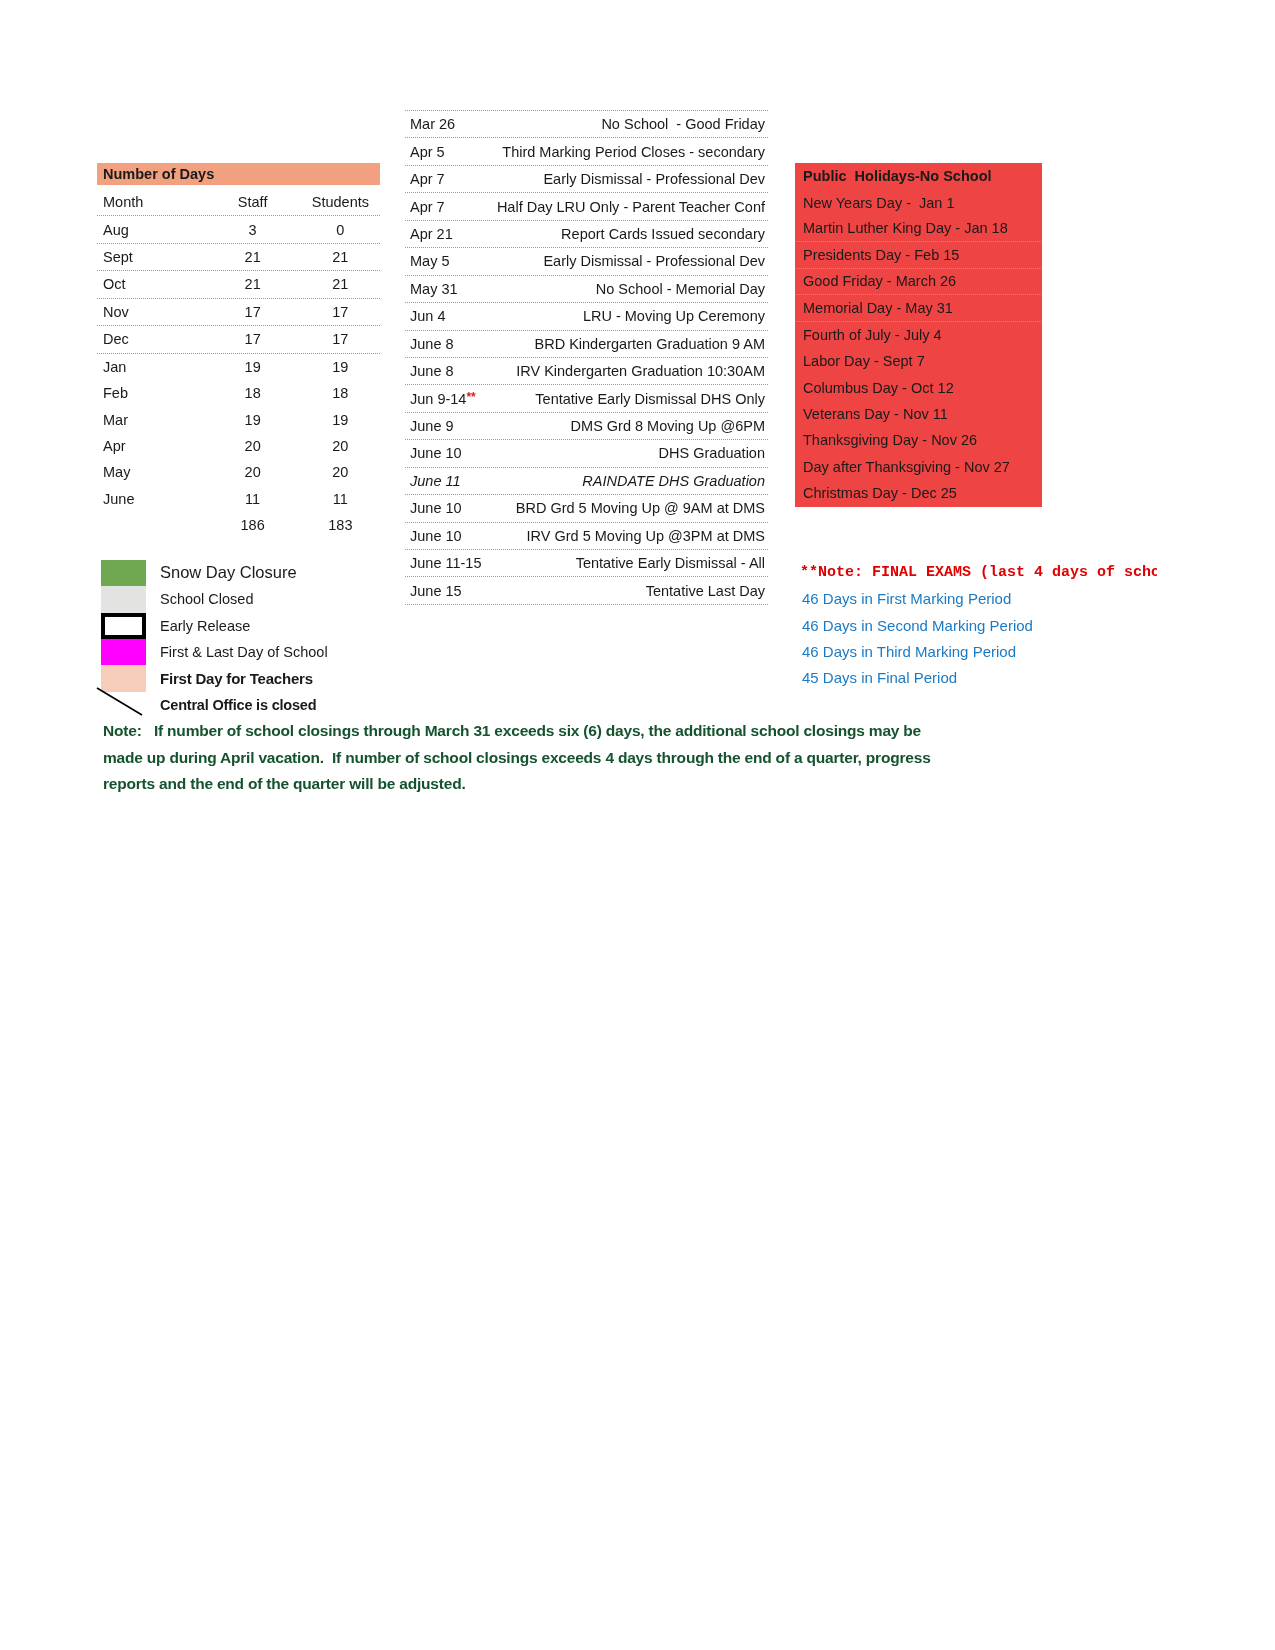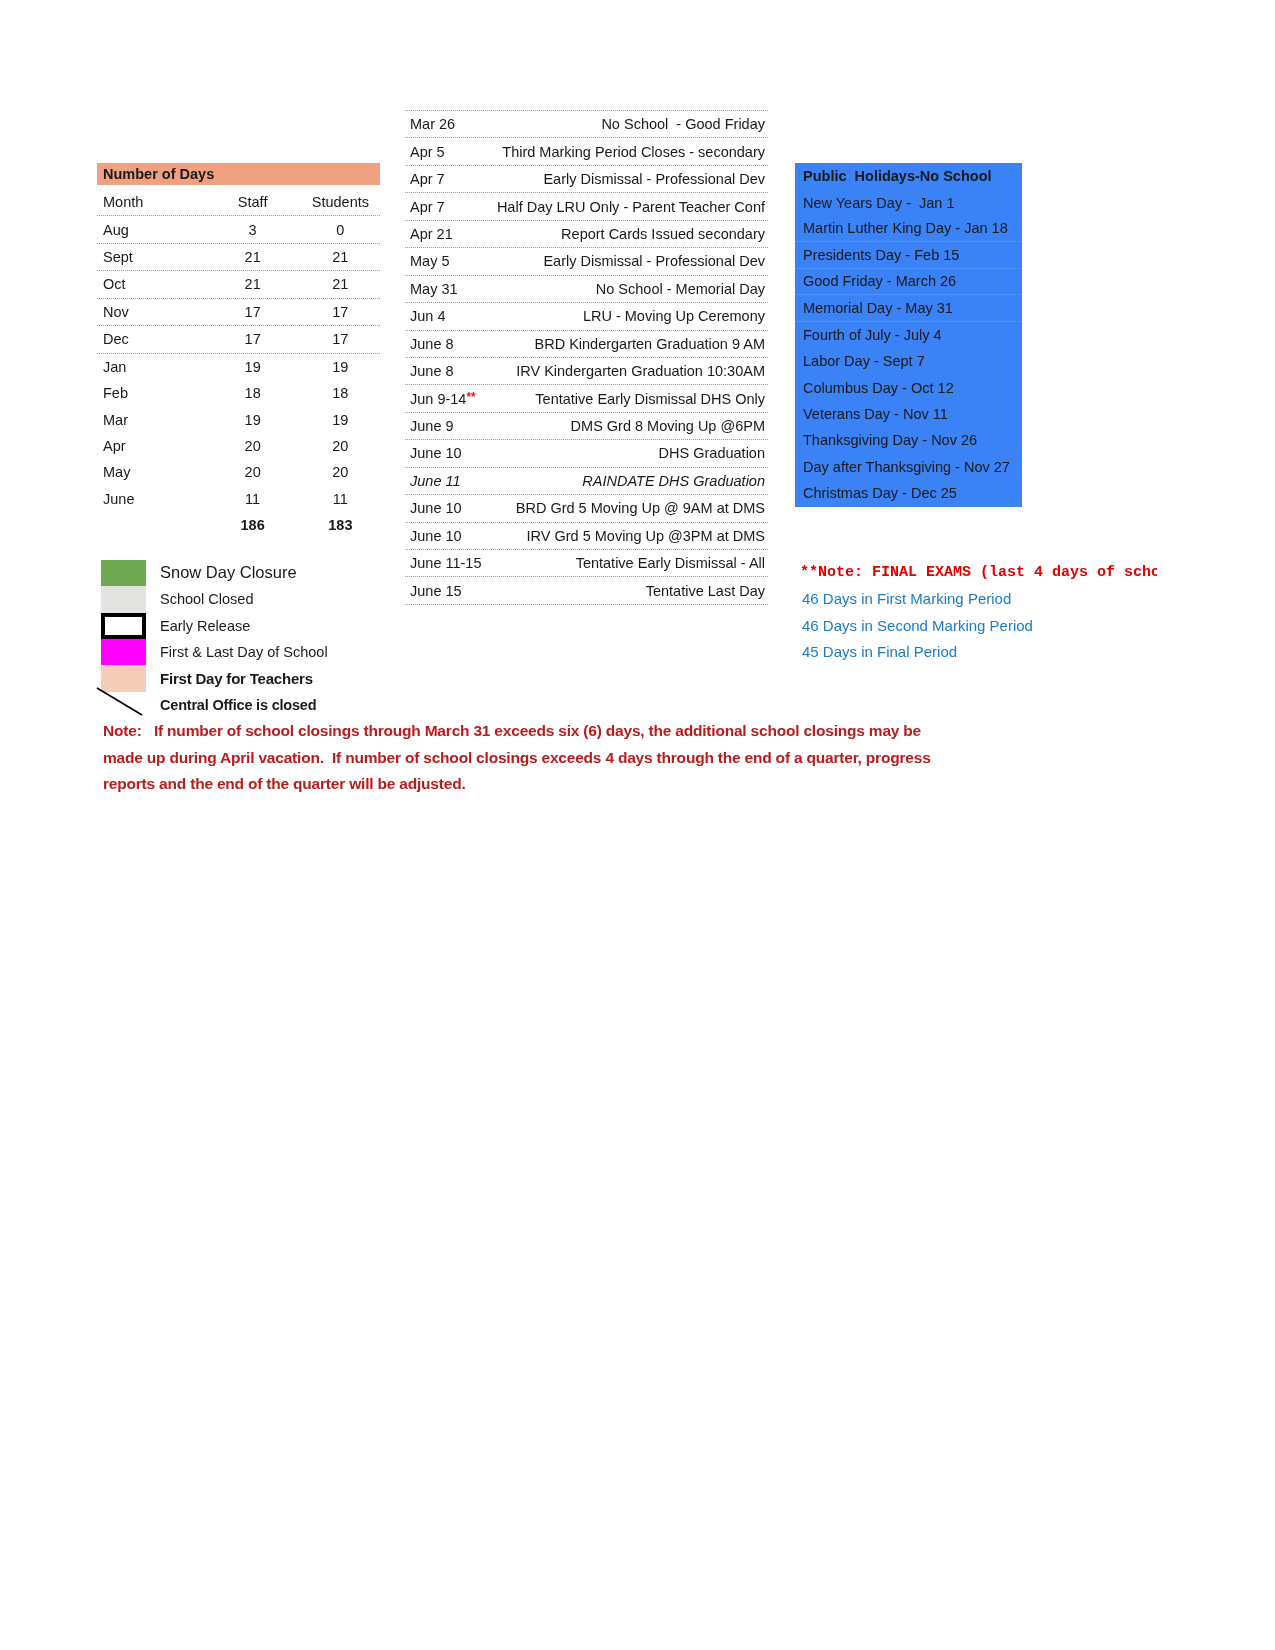"Public Holidays-No School" .holidays { background: #3b82f6 -> #ef4444; width: 227px -> 247px }
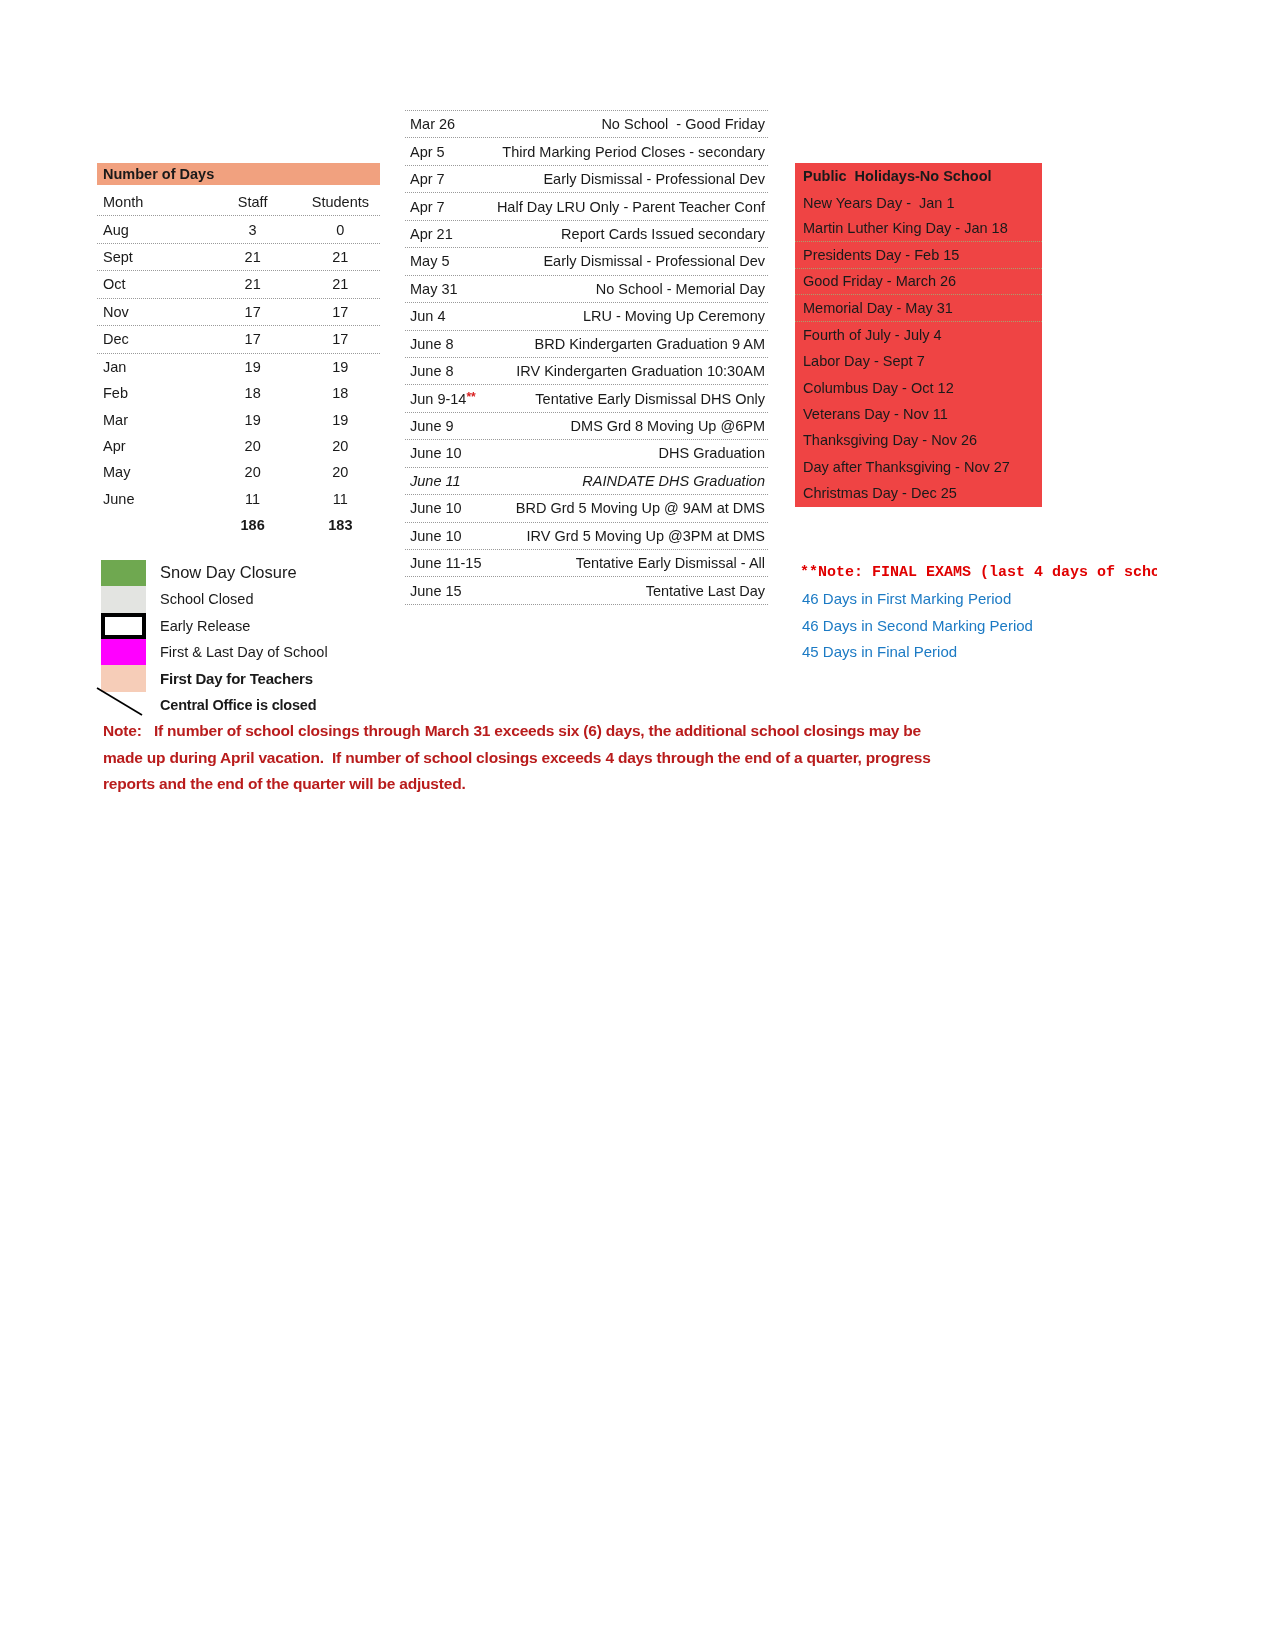"186" .totals-row { font-weight: bold -> normal }
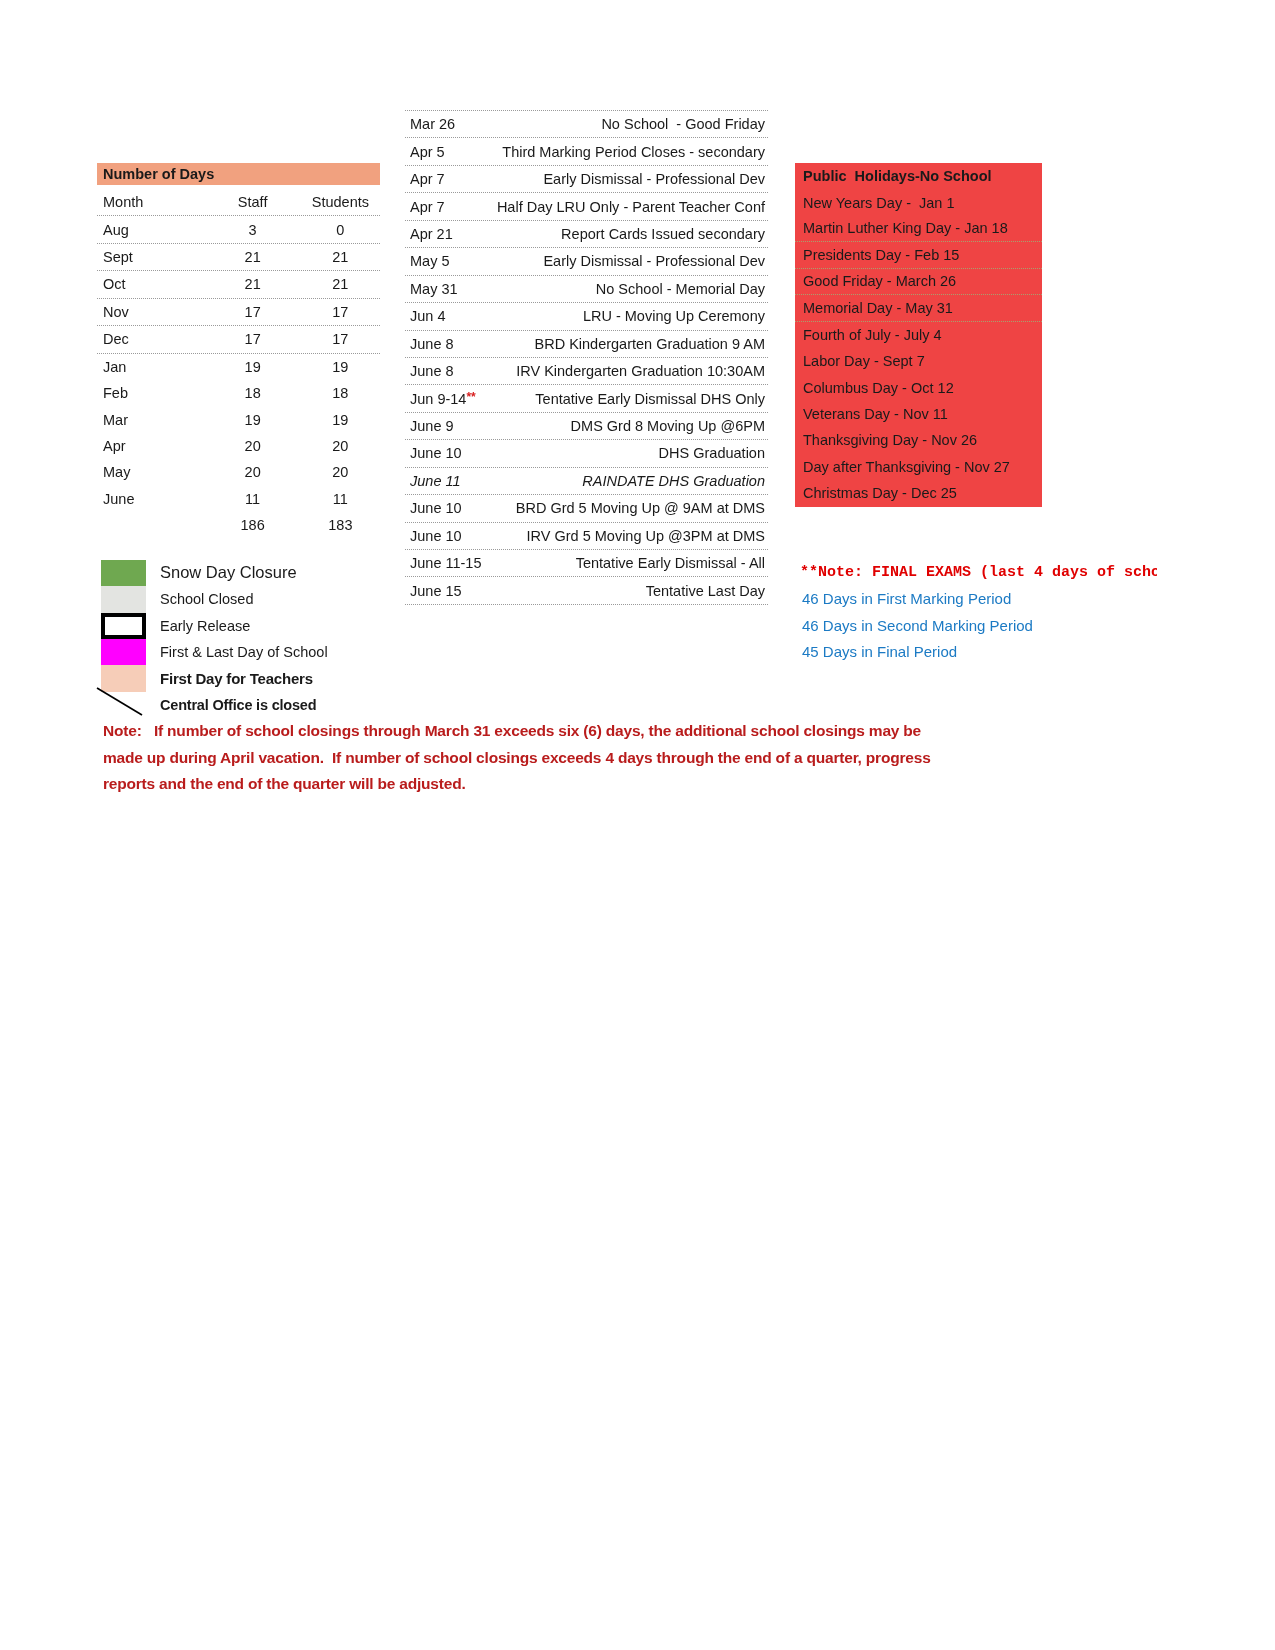"46 Days in Third Marking" div.note-blue { html: none -> <div>46 Days in Third Marking Period</div> }
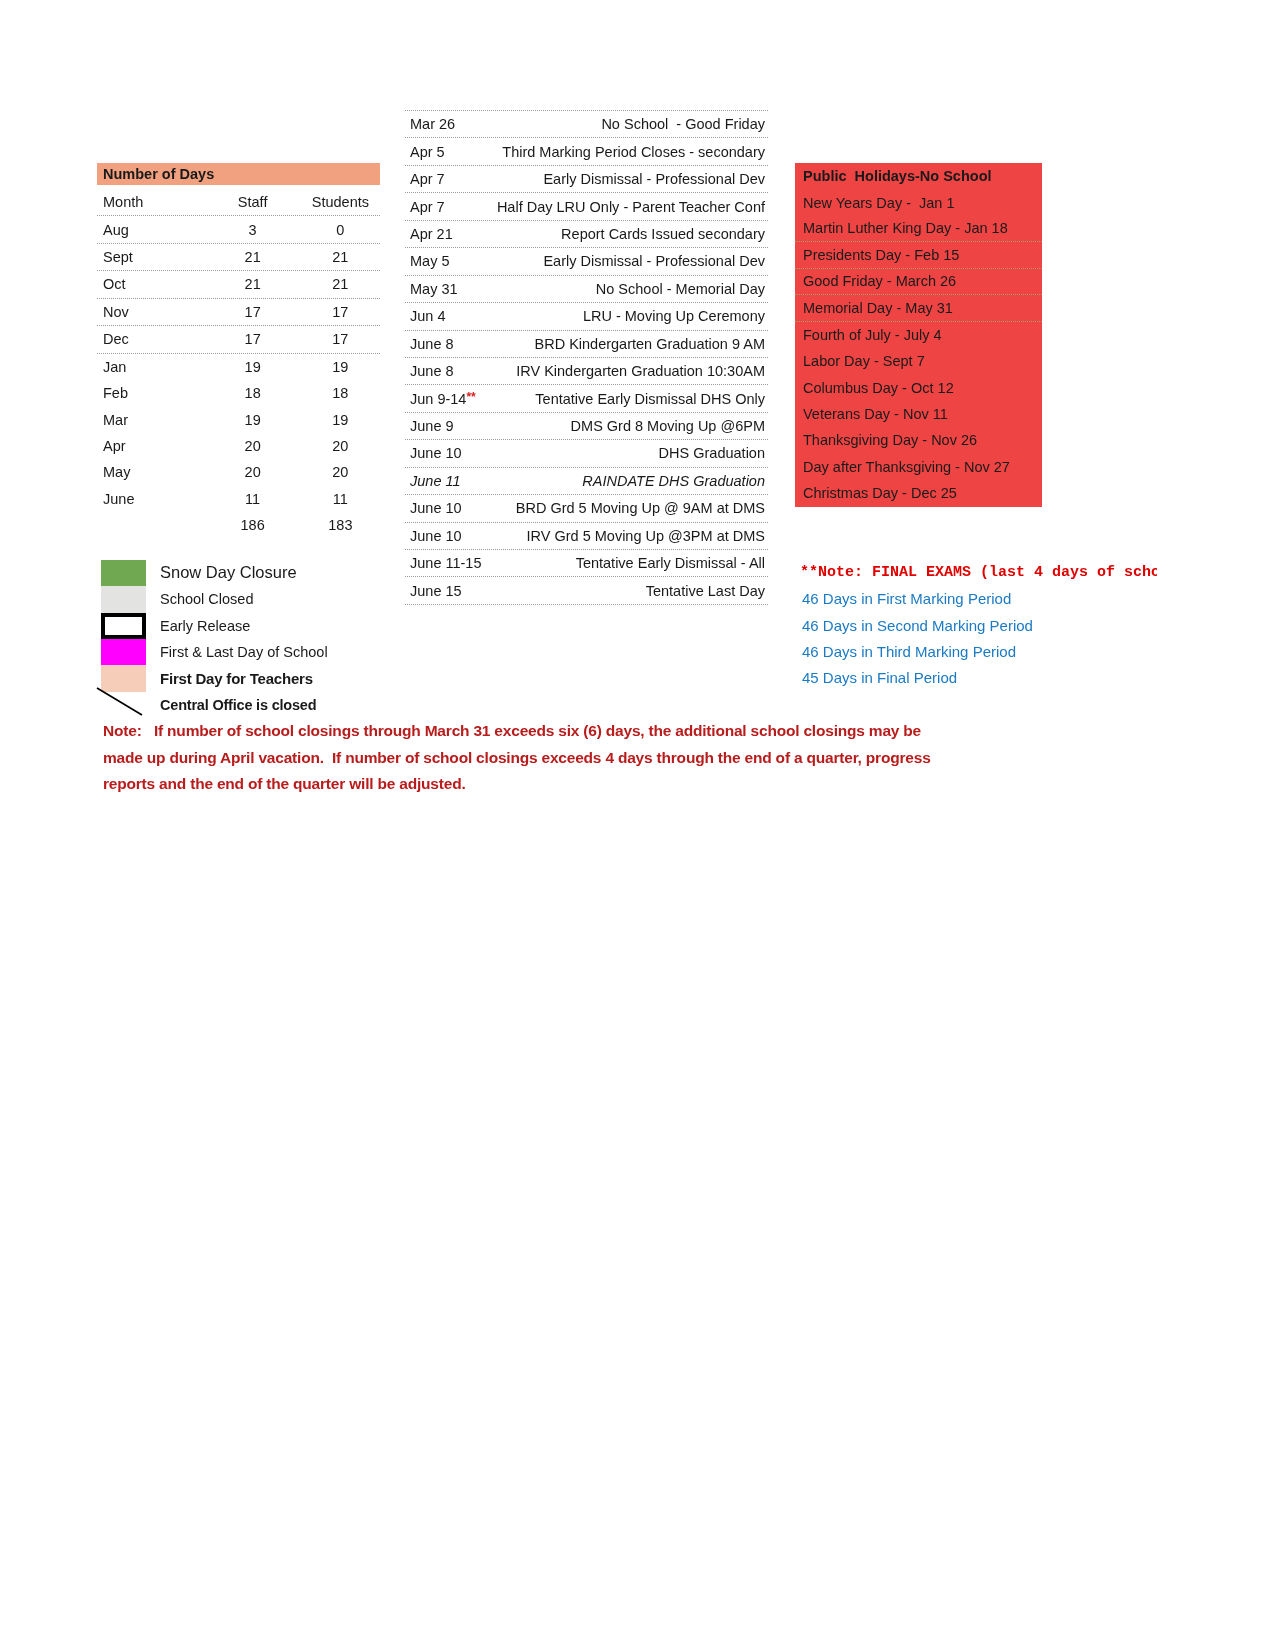"Note: If number of school" .bottom-note { color: #b91c1c -> #14532d }
